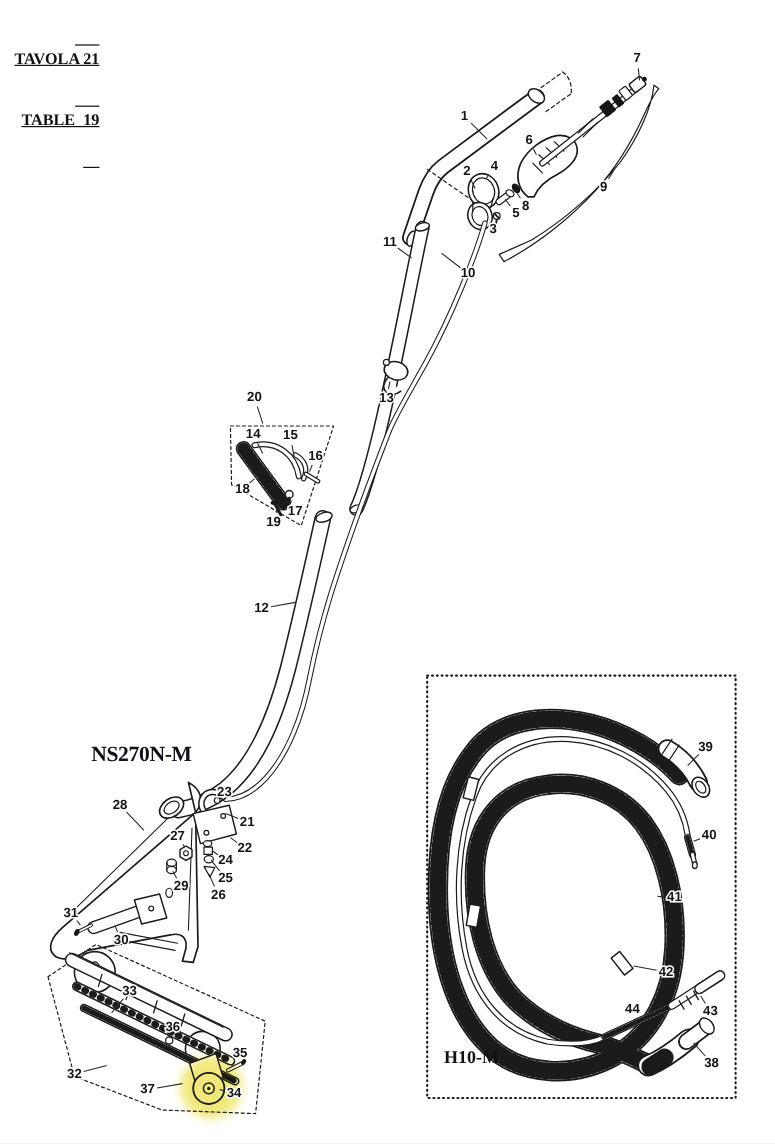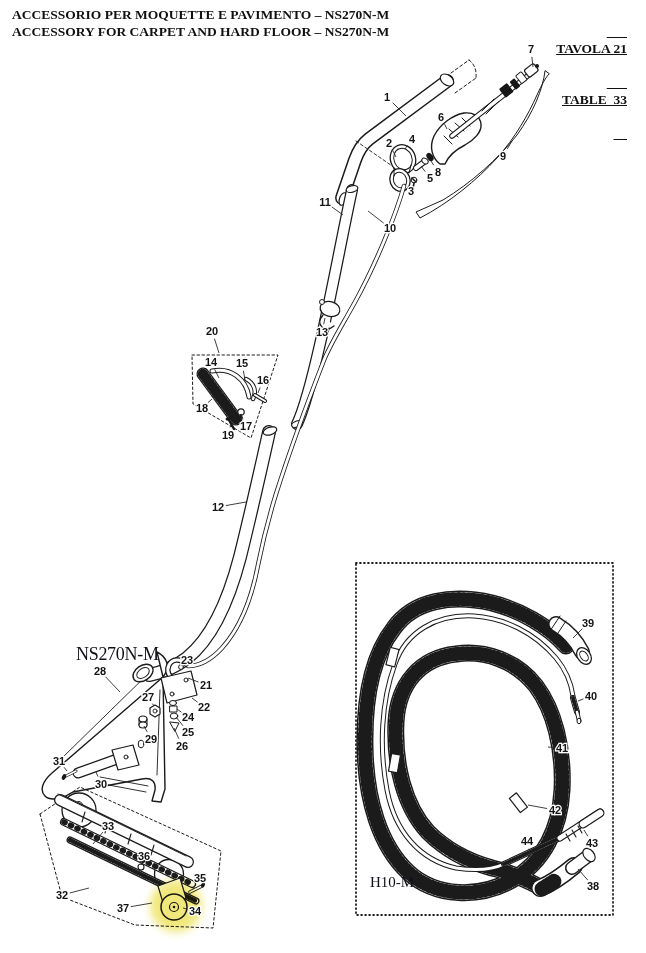"ACCESSORIO PER MOQUETTE E PAVIMENTO" div.hdr-left { html: <div> <div>ACCESSORIO PER MOQUETTE E PAVIMENTO – NS270N-M</div> <div>ACCESSORY FOR CARPET AND HARD FLOOR – NS270N-M</div> </div> -> none }
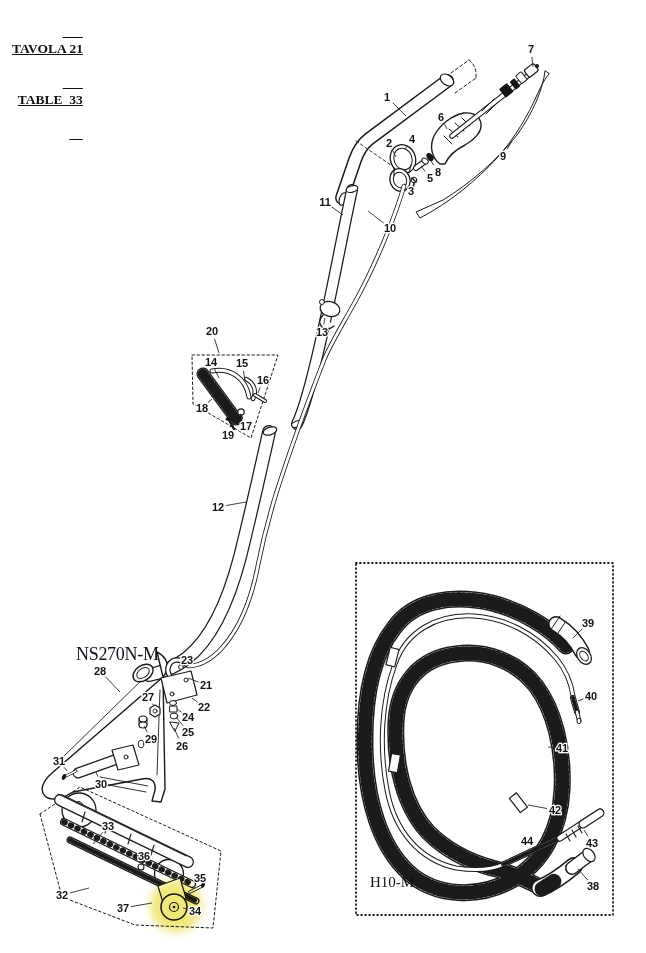"TABLE 33" div { text: 33 -> 19 }
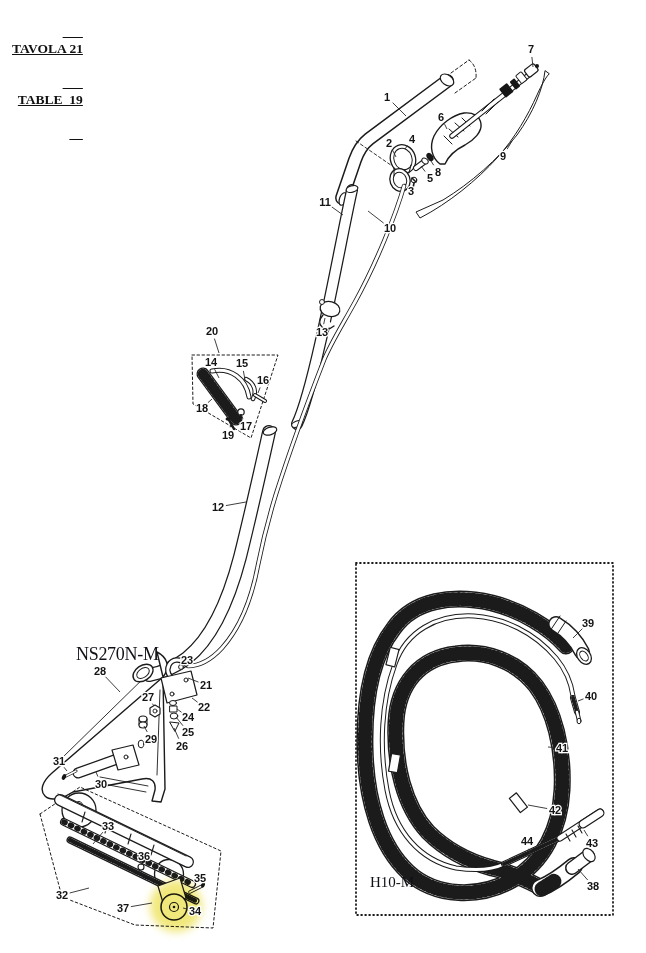"NS270N-M" .model-label { font-weight: normal -> bold; top: 644px -> 618px }
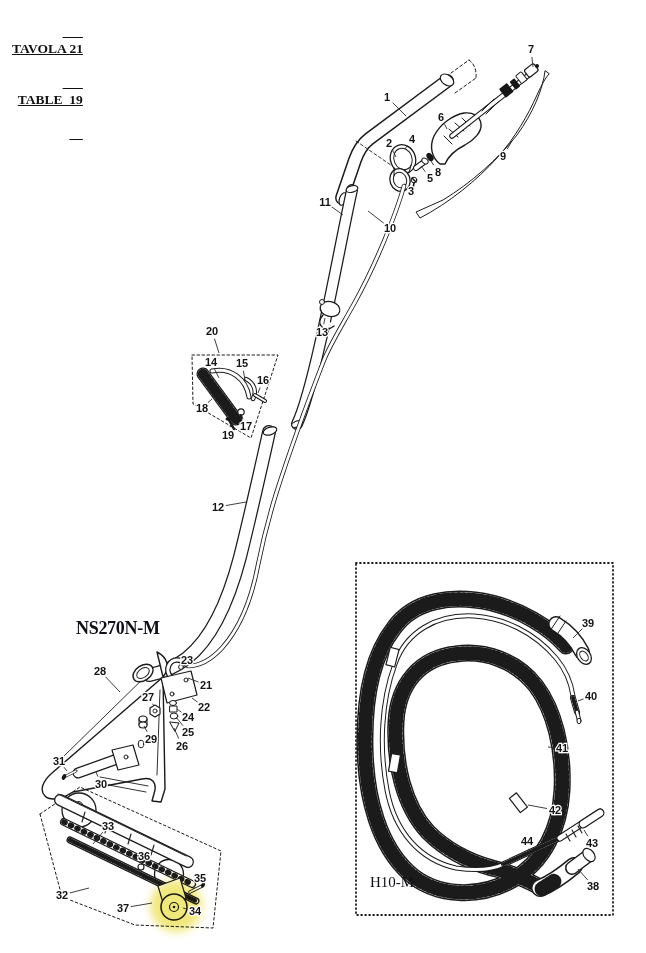"H10-M" .inset-label { font-weight: normal -> bold }
